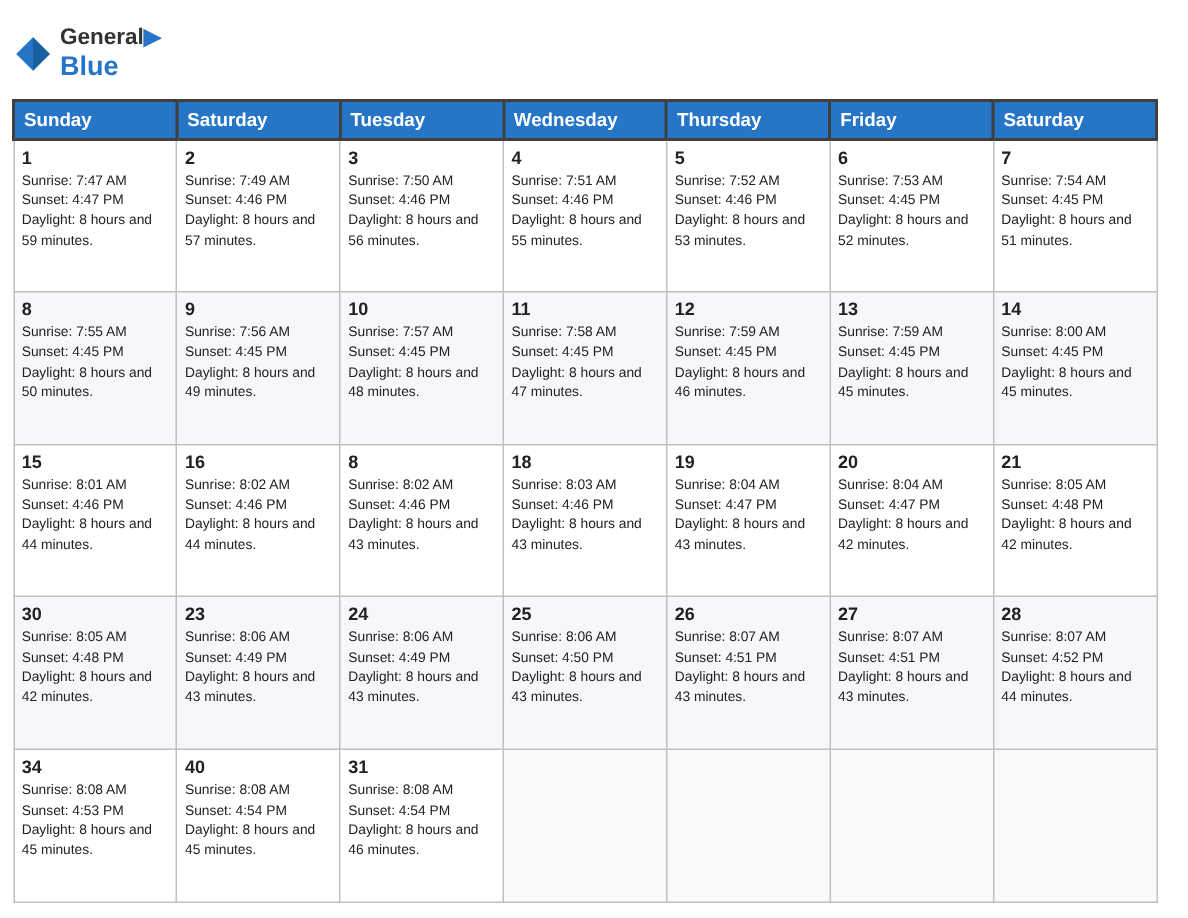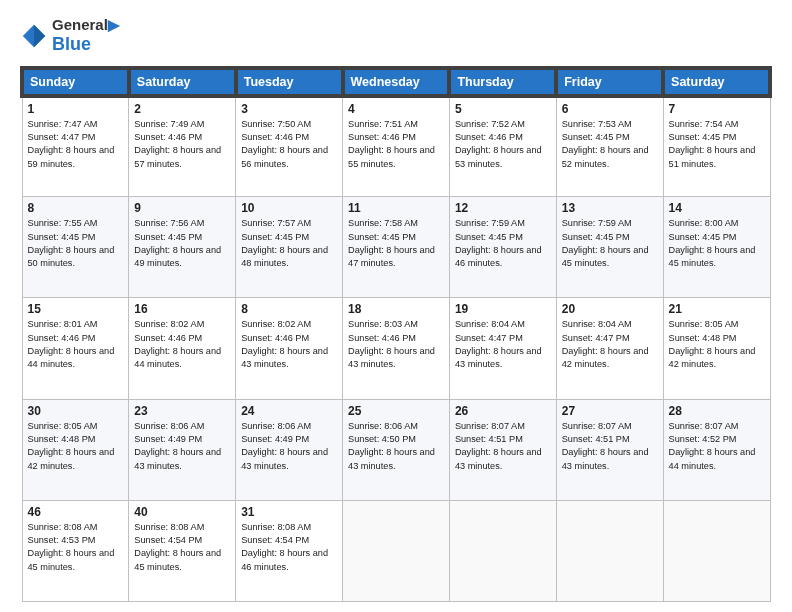"General▶" .page { padding: 16px 20px 10px 20px -> 16px 20px 10px 8px }
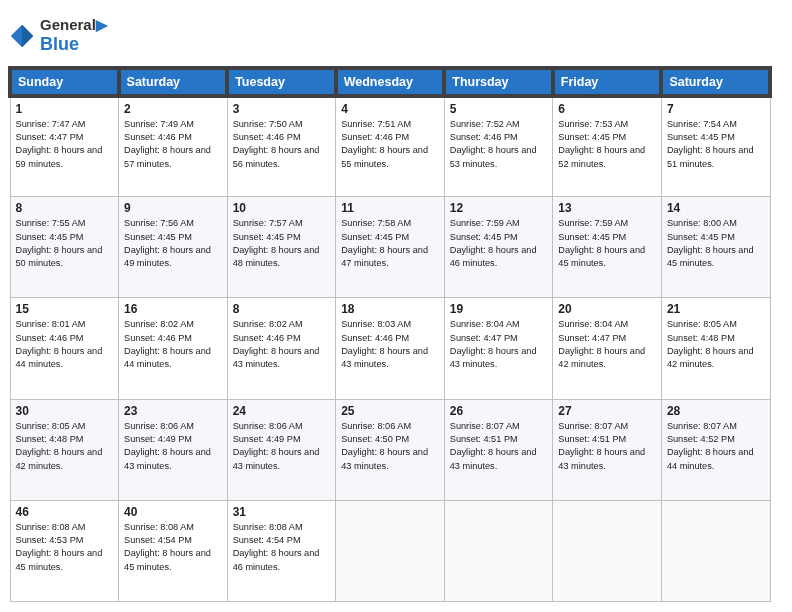"Sunday" .calendar-table th { border: 4px solid #404040 -> 2px solid #404040 }
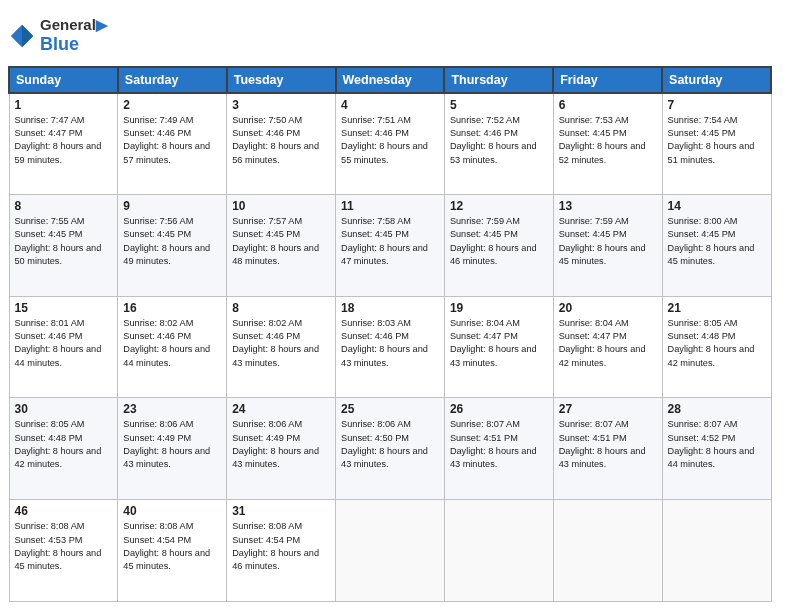"46" span.day-num { text: 46 -> 34 }
